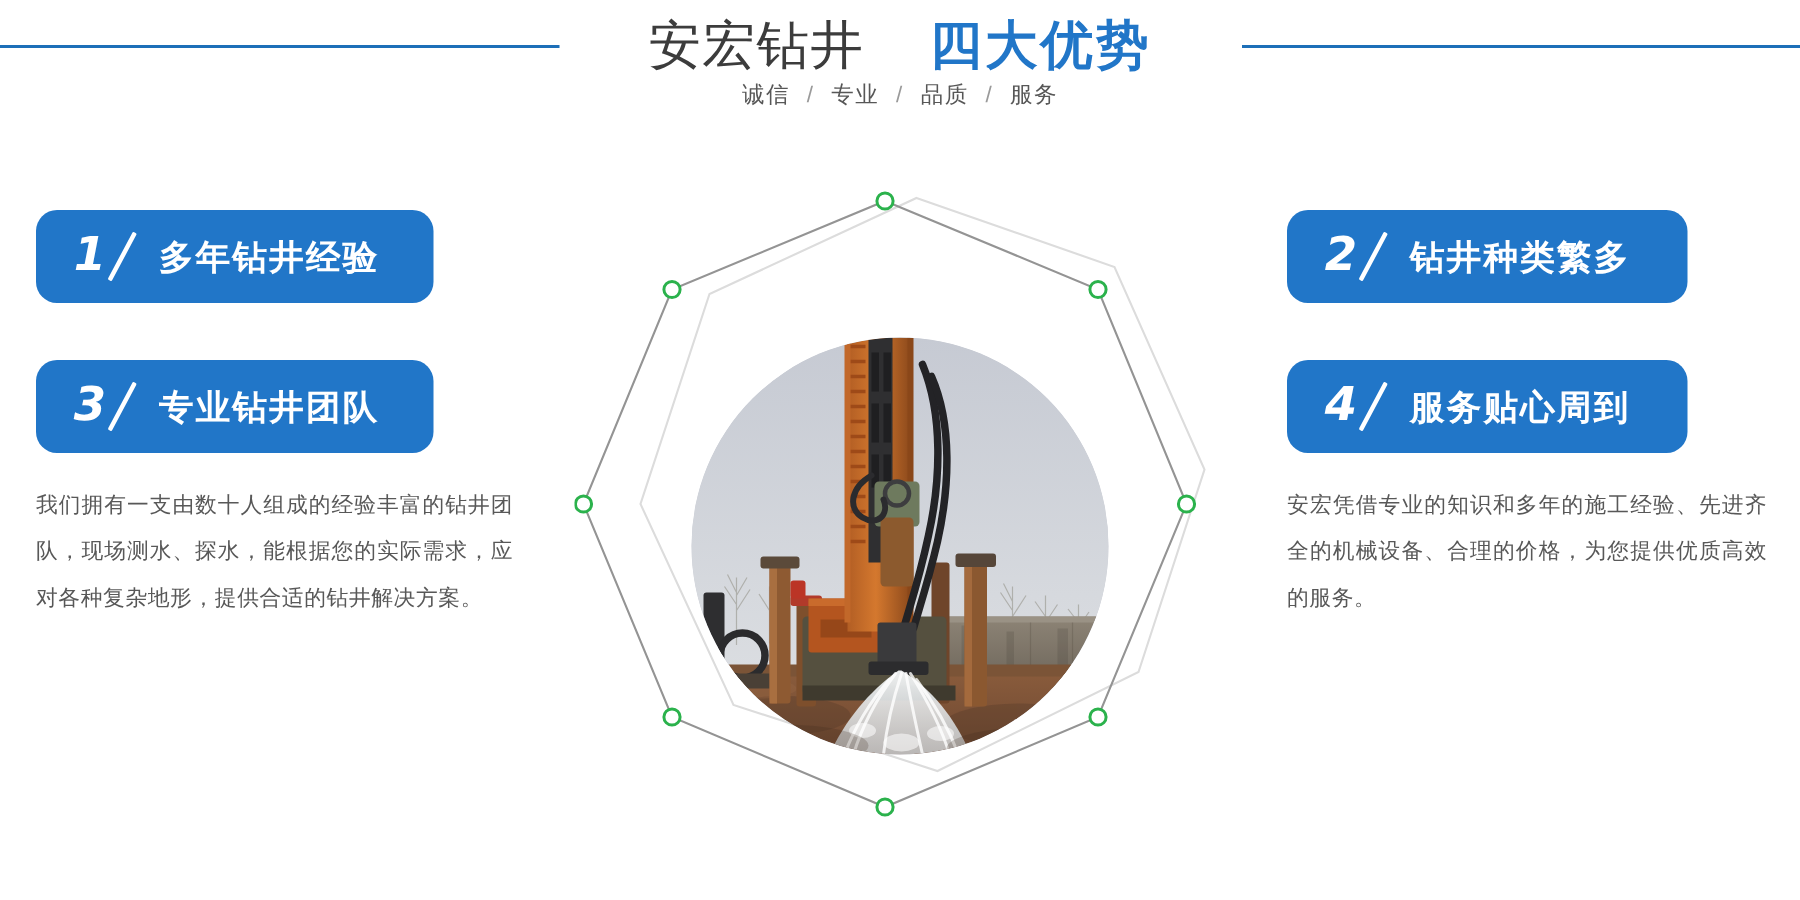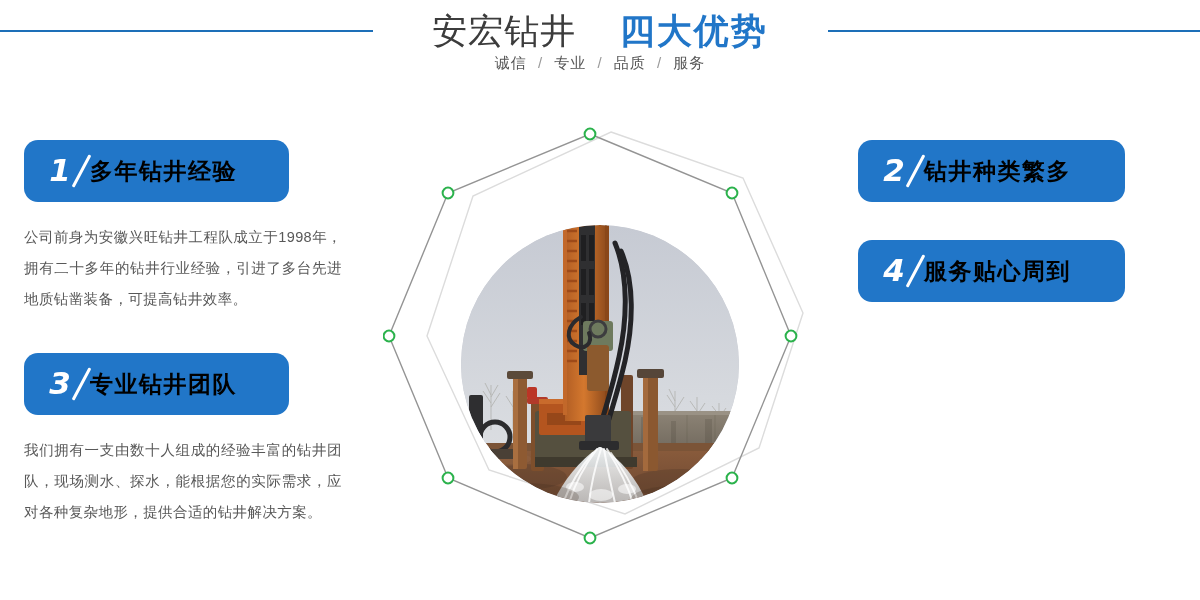"多年钻井经验" .badge-title { color: #000000 -> #ffffff; margin-left: 8px -> 24px }
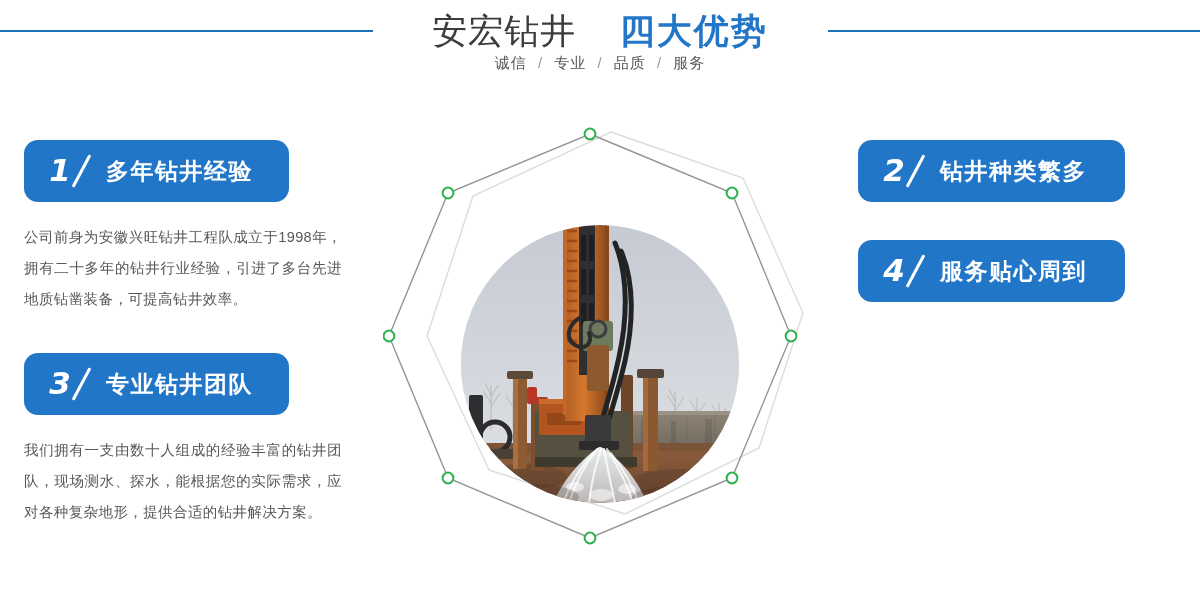"公司前身为安徽兴旺钻井工程队成立于1998年，拥有二十多年的钻井行业经验，引进了" div.feature-body { html: <div>公司前身为安徽兴旺钻井工程队成立于1998年，拥有二十多年的钻井行业经验，引进了多台先进地质钻凿装备，可提高钻井效率。</div> -> none }
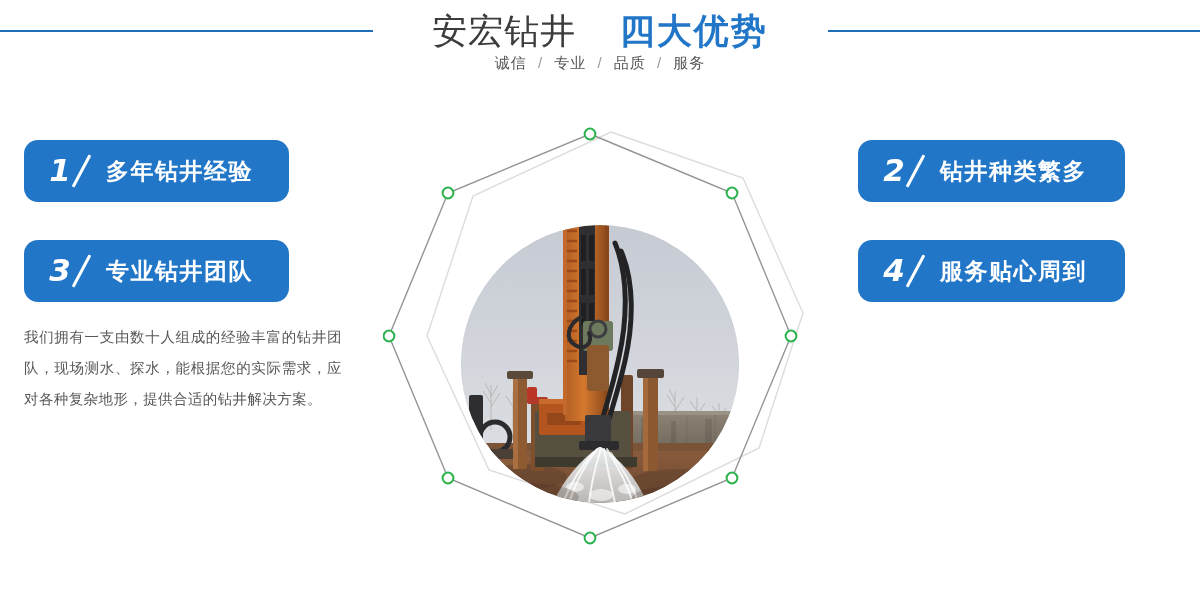"安宏凭借专业的知识和多年的施工经验、先进齐全的机械设备、合理的价格，为您提供优质" div.feature-body { html: none -> <div>安宏凭借专业的知识和多年的施工经验、先进齐全的机械设备、合理的价格，为您提供优质高效的服务。</div> }
